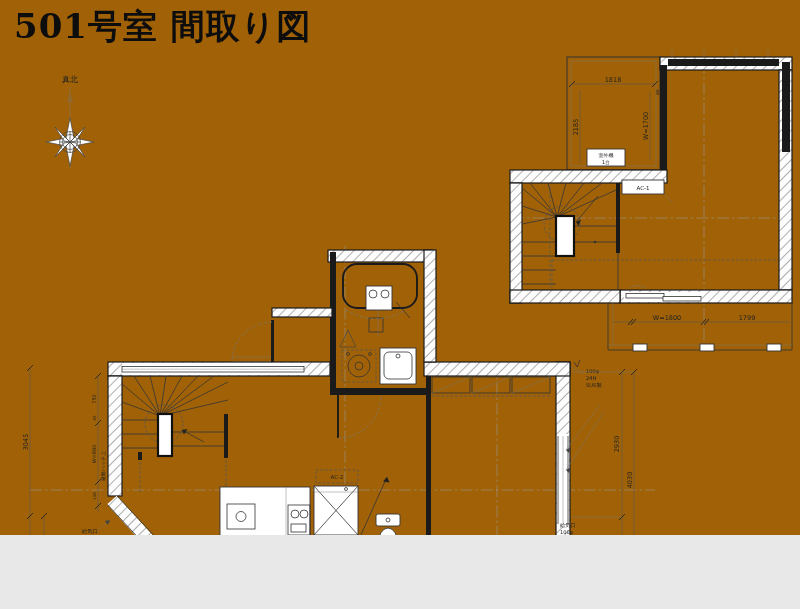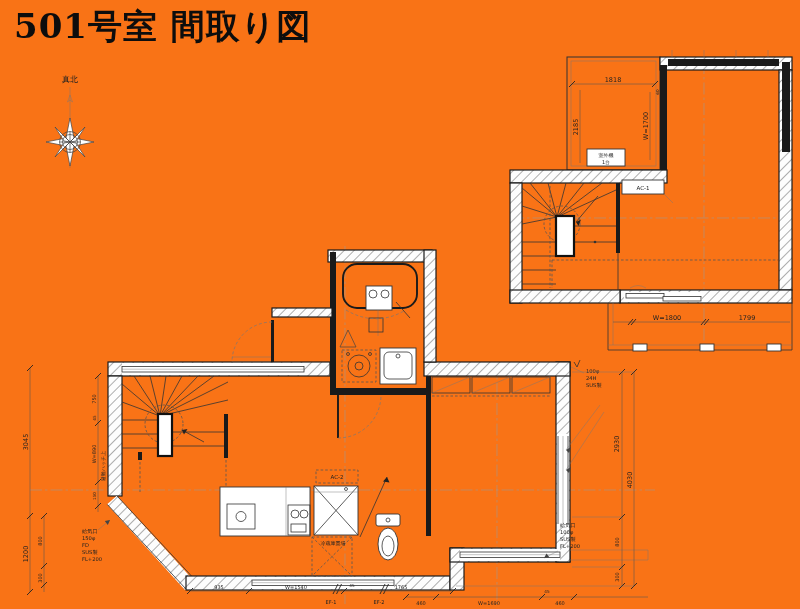"501号室 間取り図" .page { background: #f97316 -> #a16207; height: 609px -> 535px }
